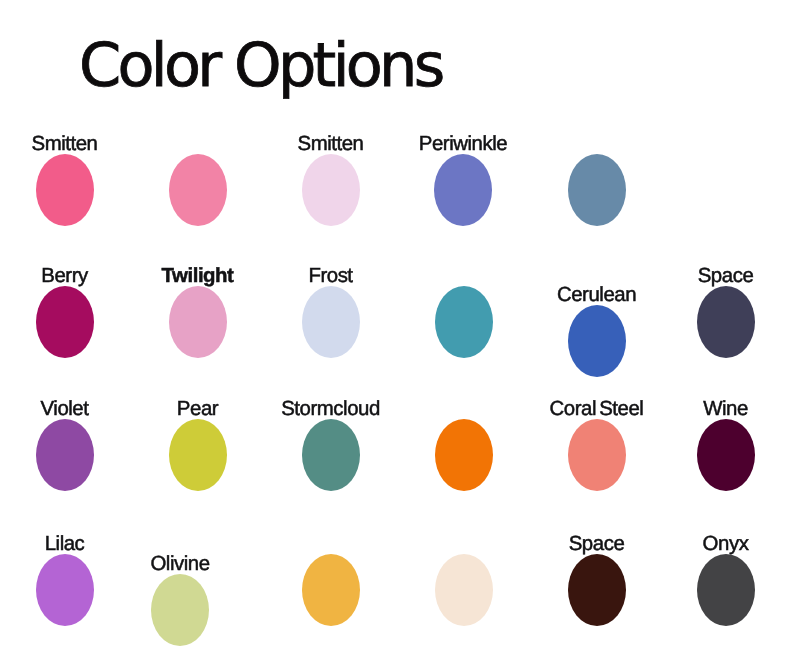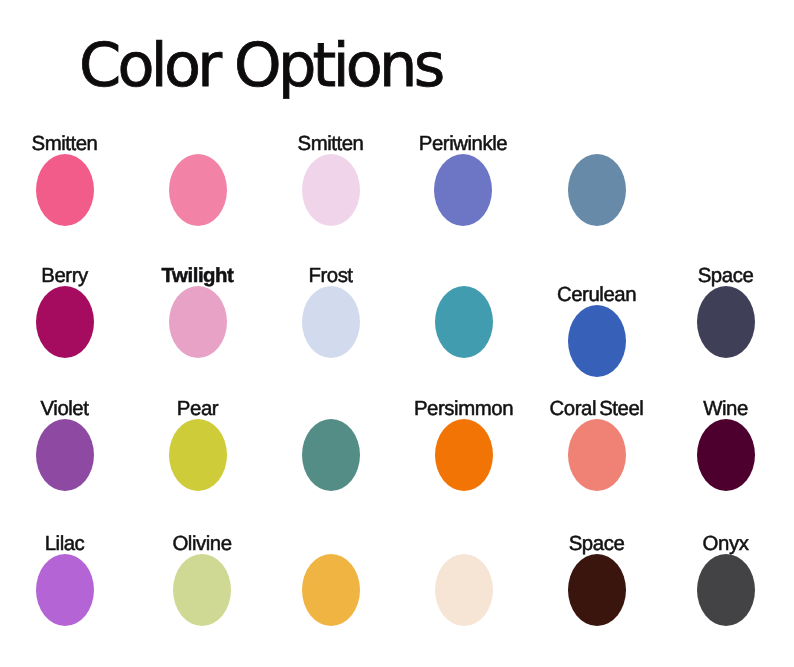"Stormcloud" div.swatch-label { html: none -> <div>Stormcloud</div> }
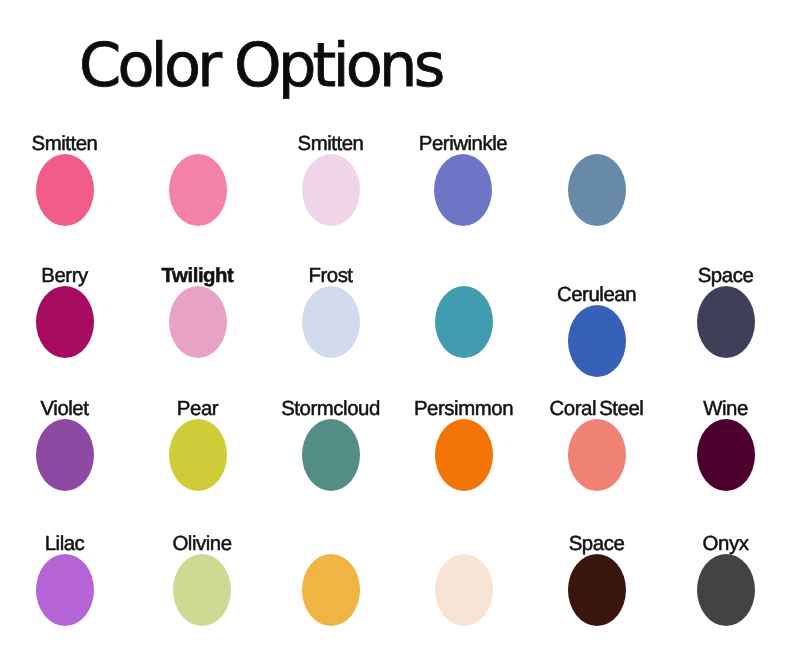"Persimmon" div.swatch-label { html: <div>Persimmon</div> -> none }
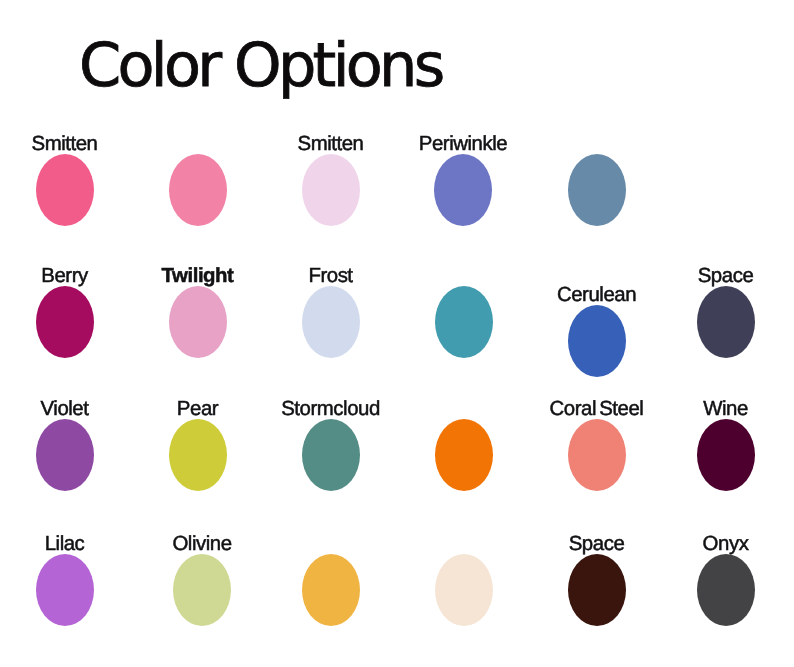"Olivine" div.swatch-cell { left: 102px -> 80px; margin-top: none -> 20px }
